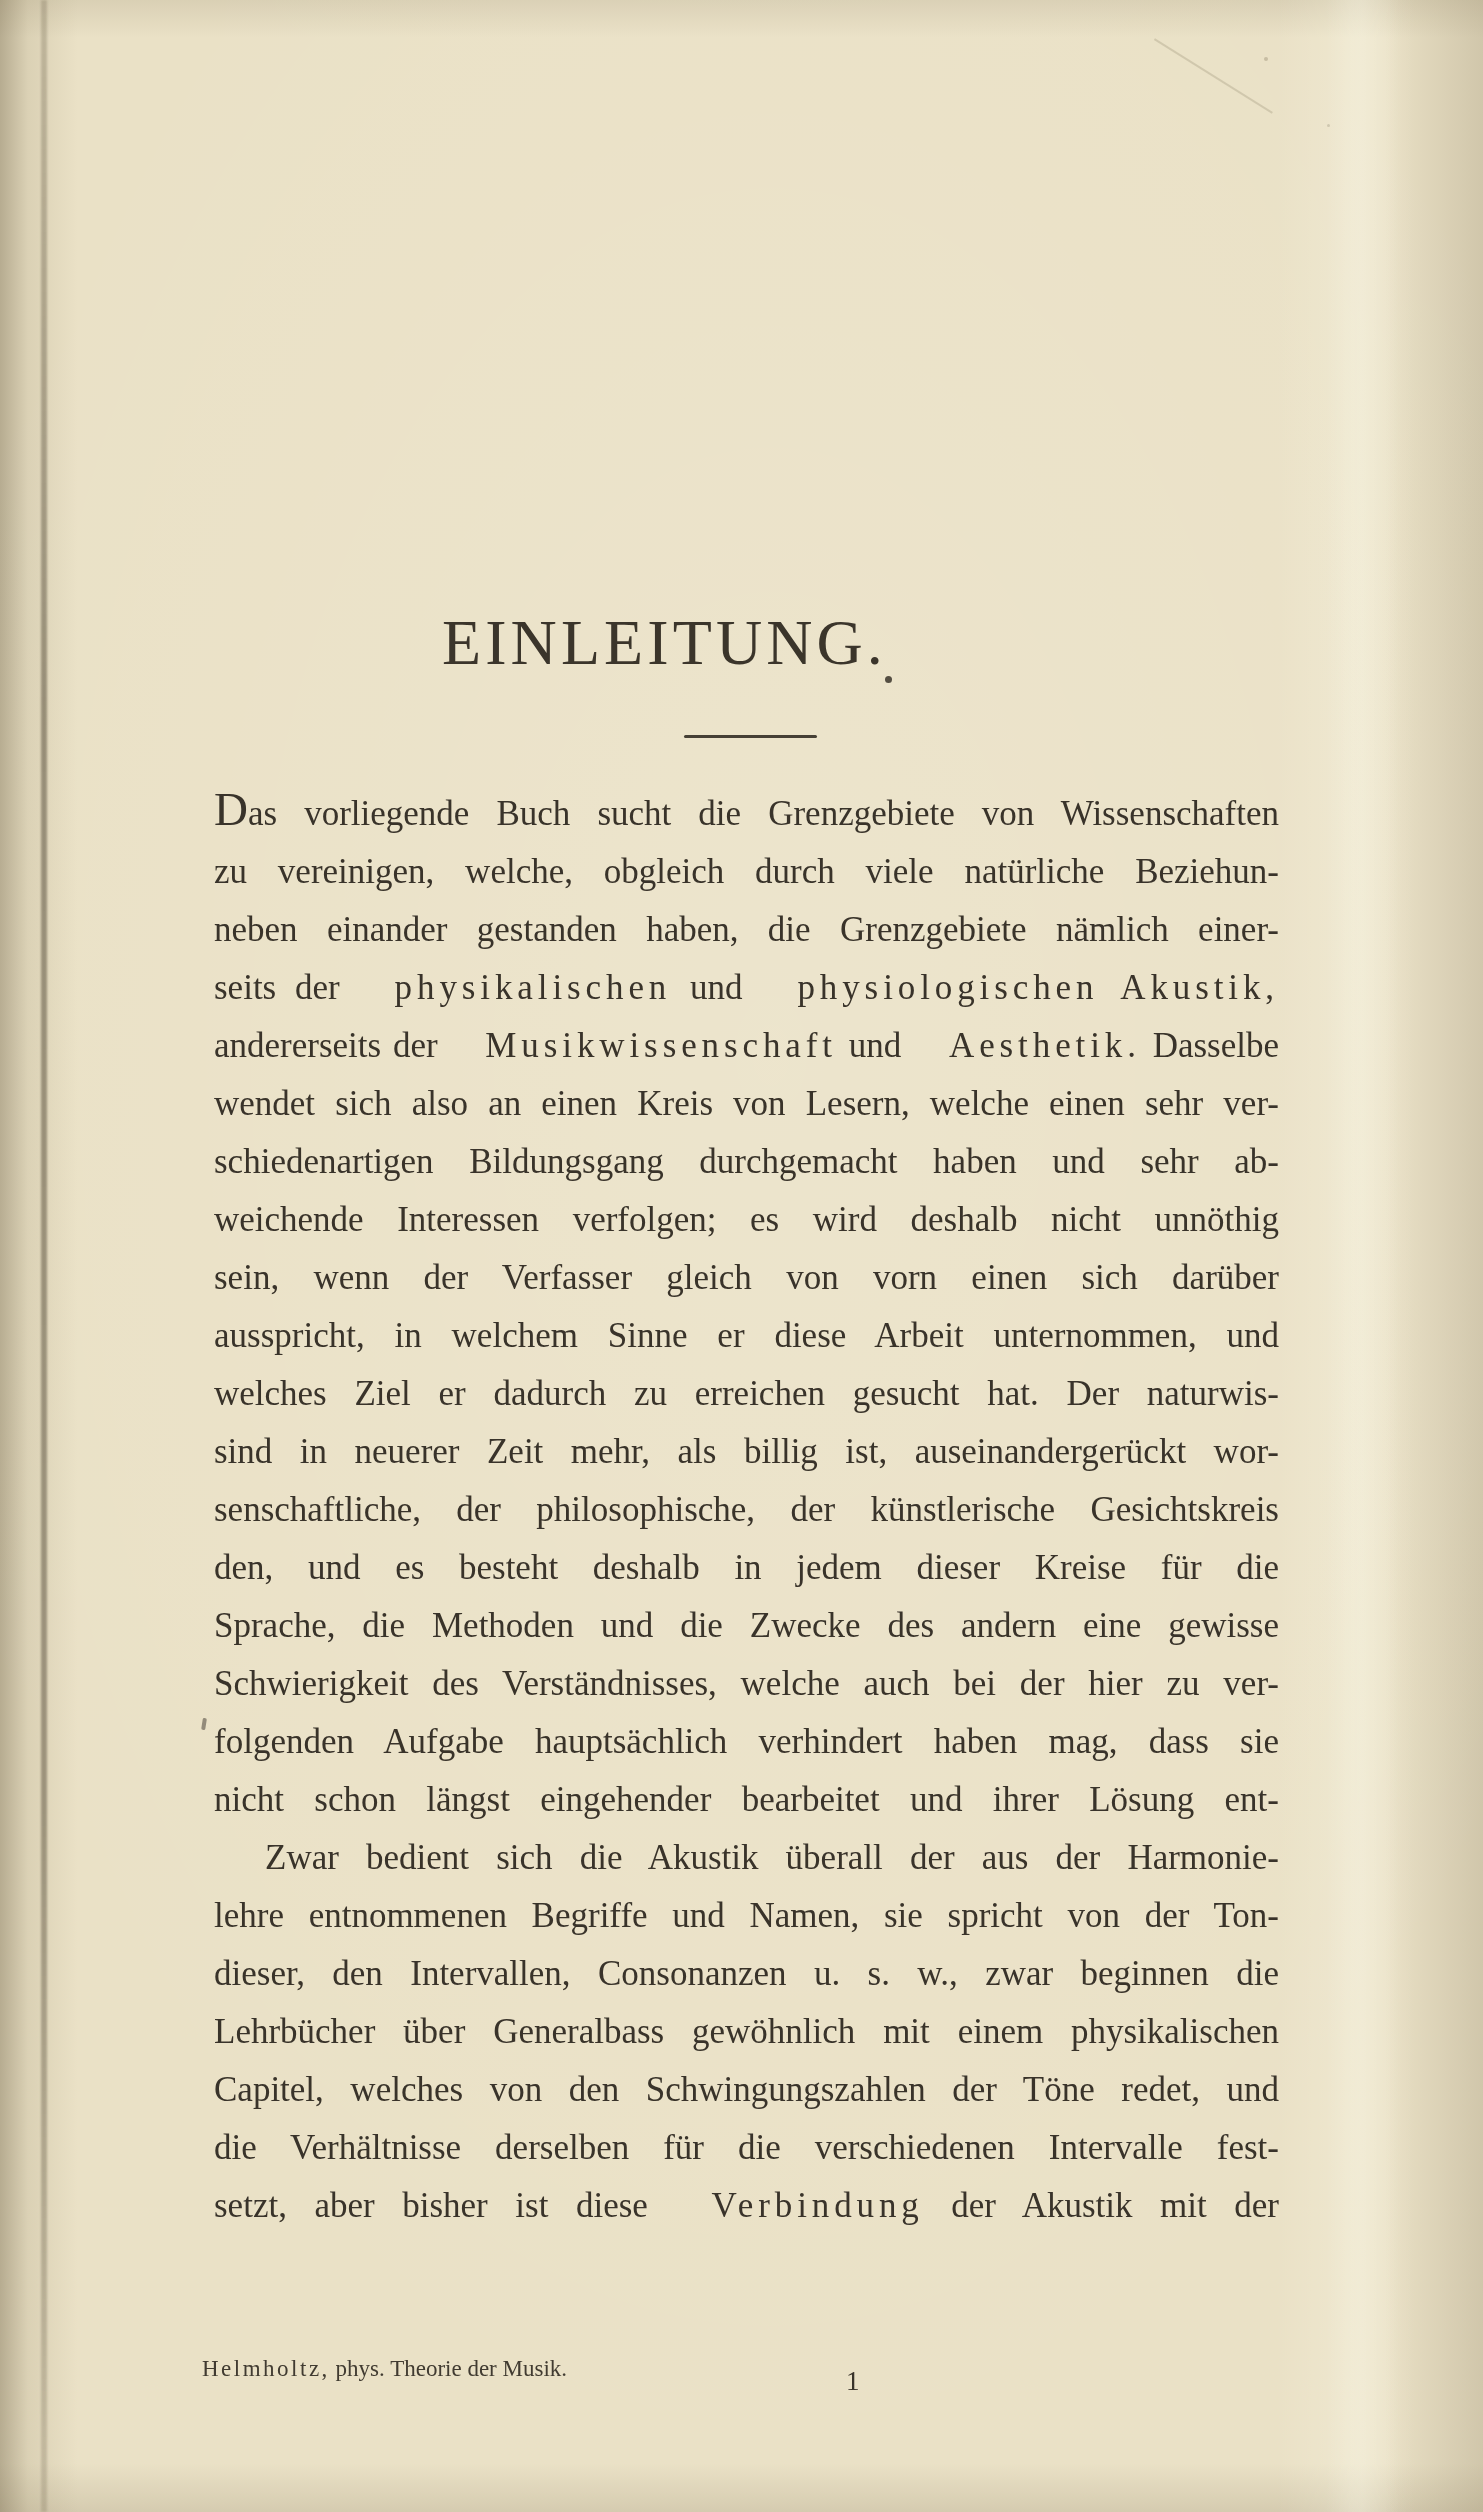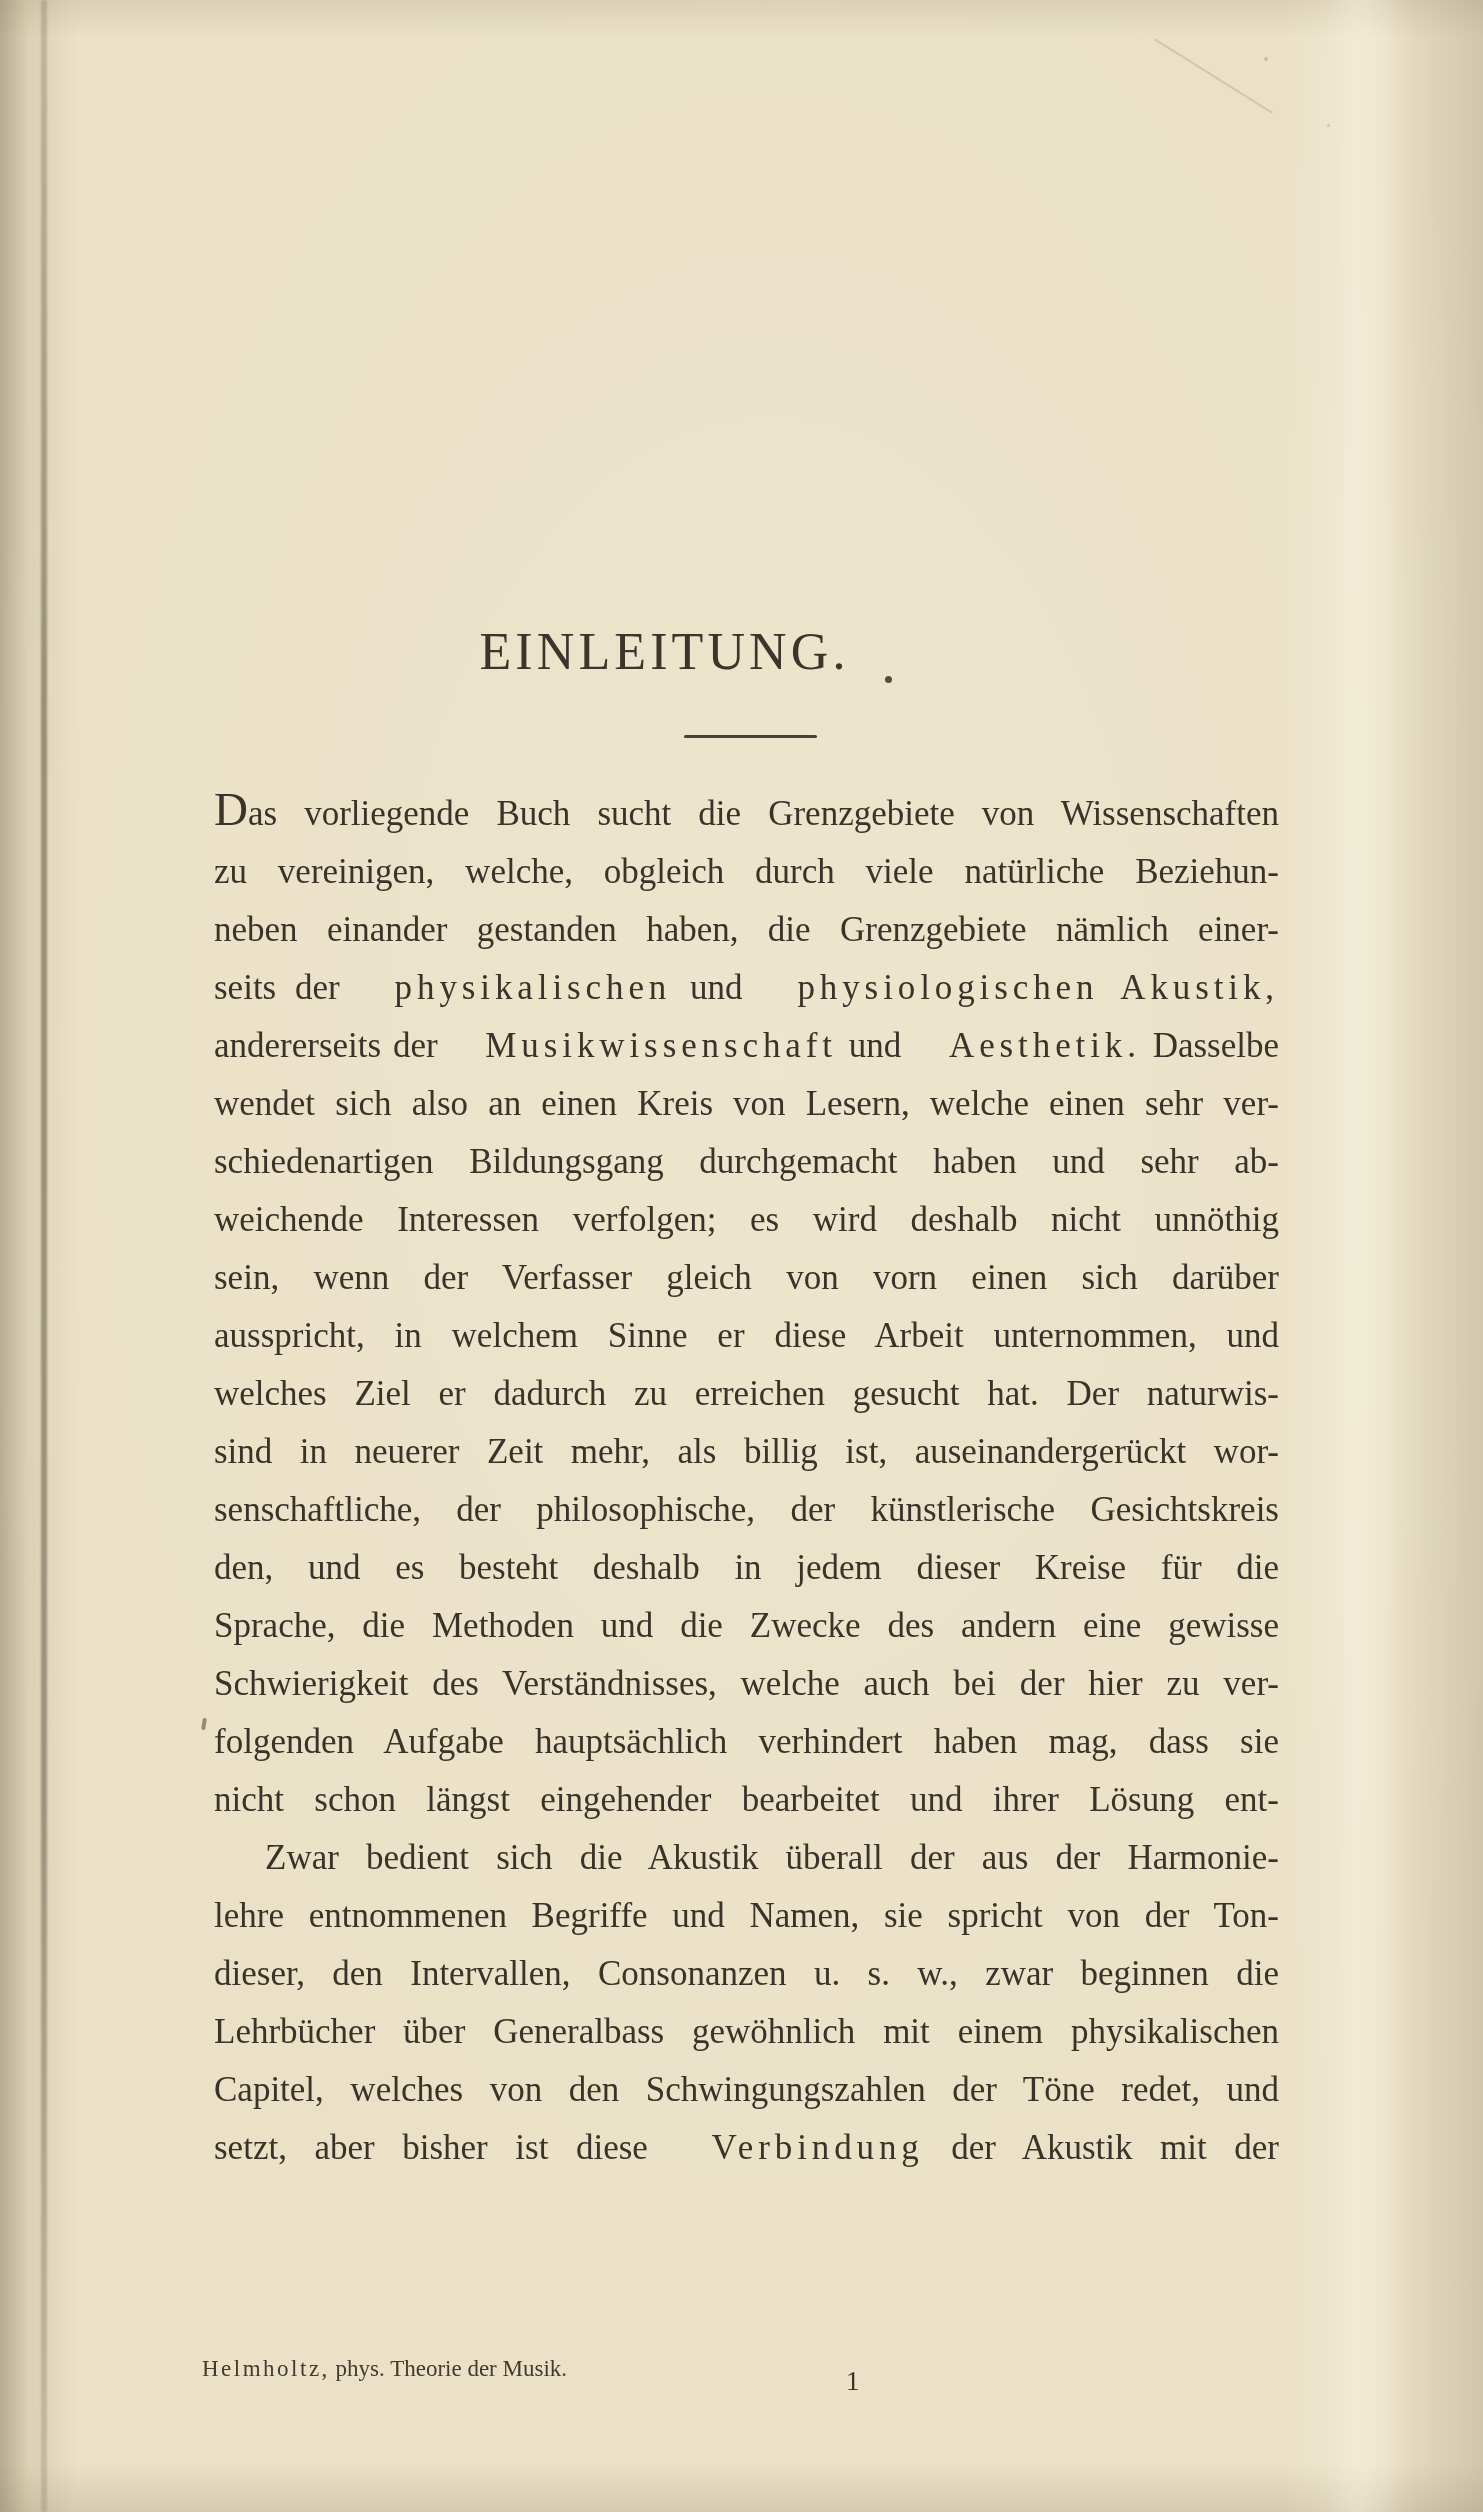"EINLEITUNG." .title { font-size: 52px -> 64px; top: 623px -> 608px }
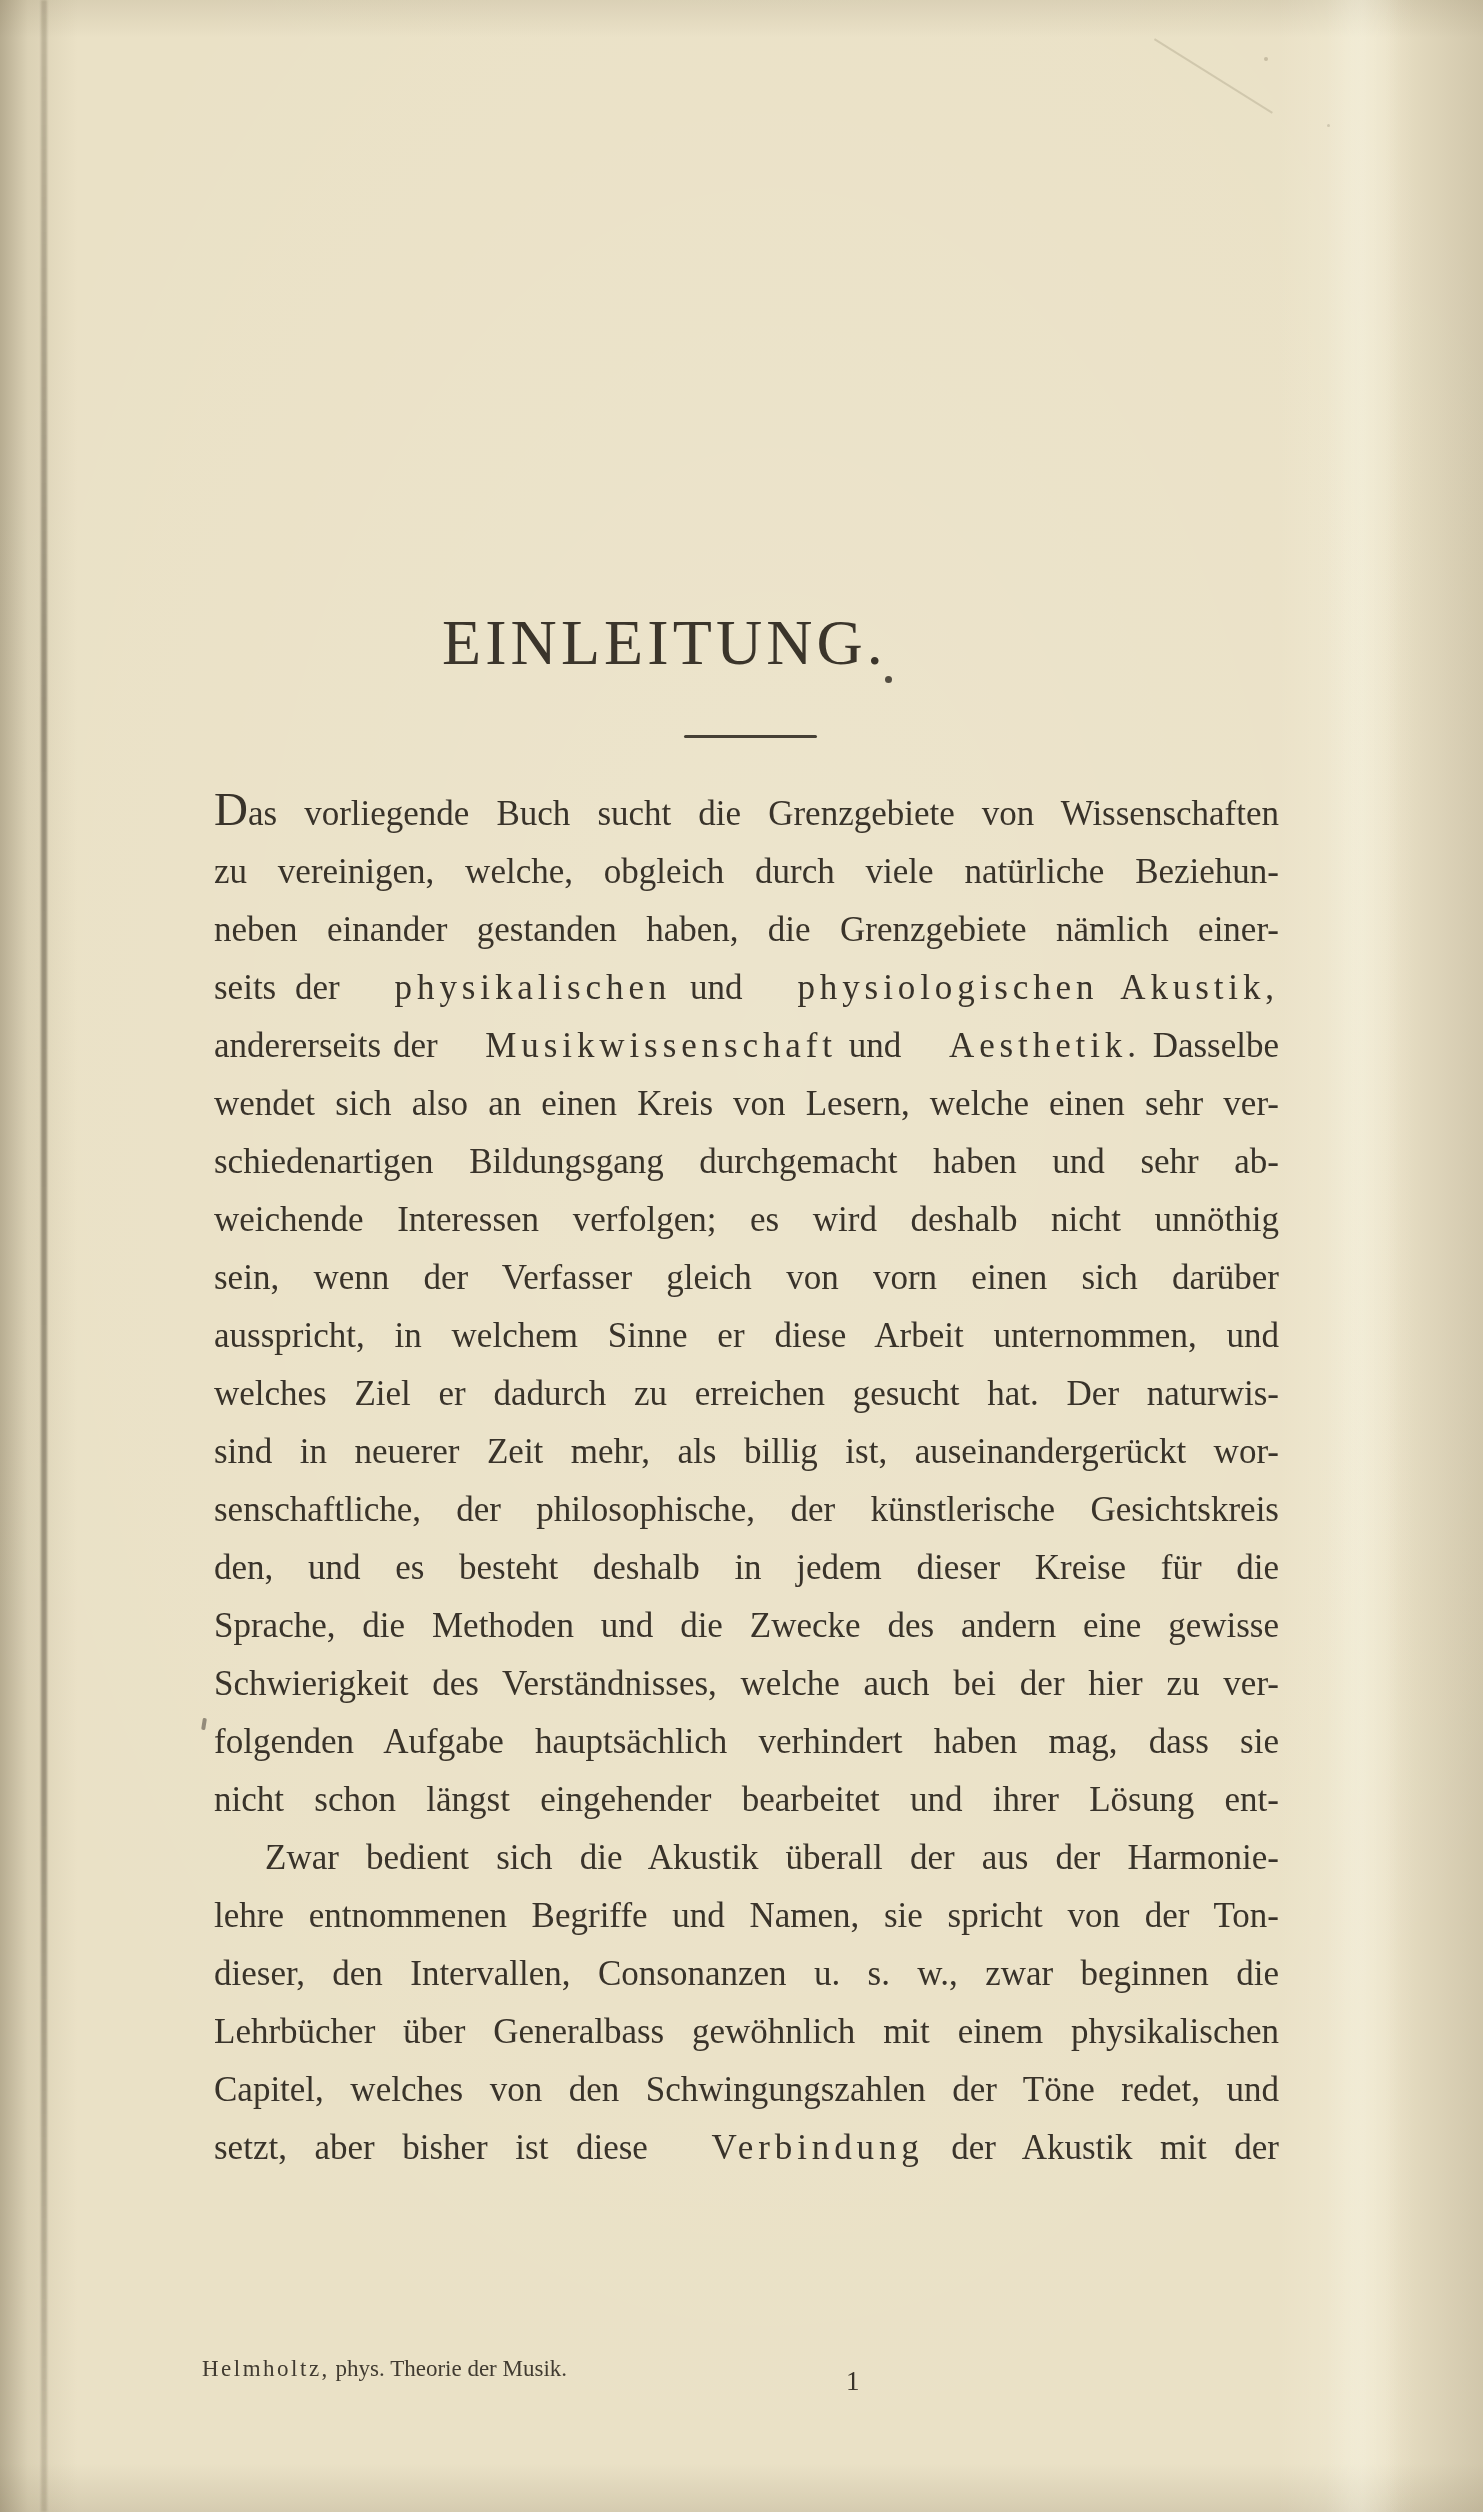"die Verhältnisse derselben für die" div.bl { html: none -> <div><span>die Verhältnisse derselben für die verschiedenen Intervalle fest-</span></div> }
